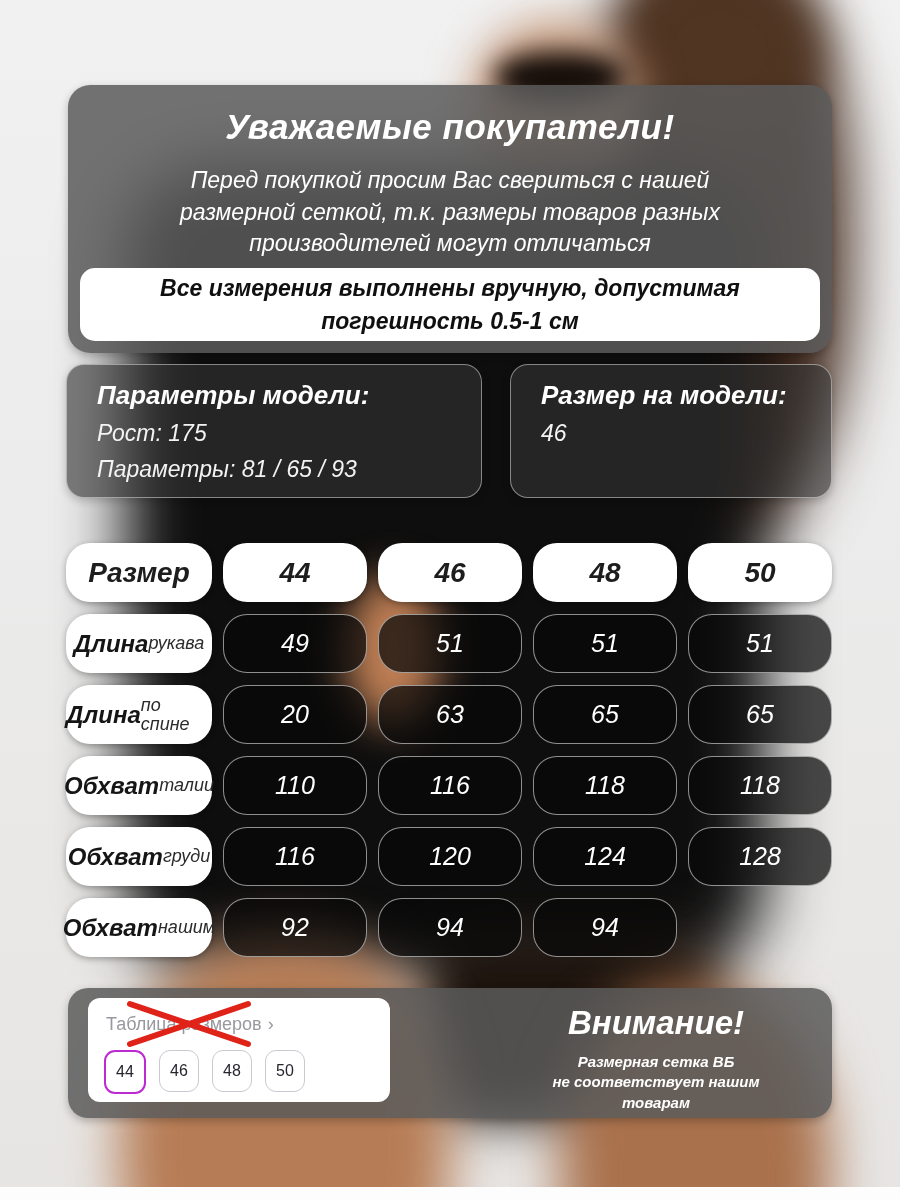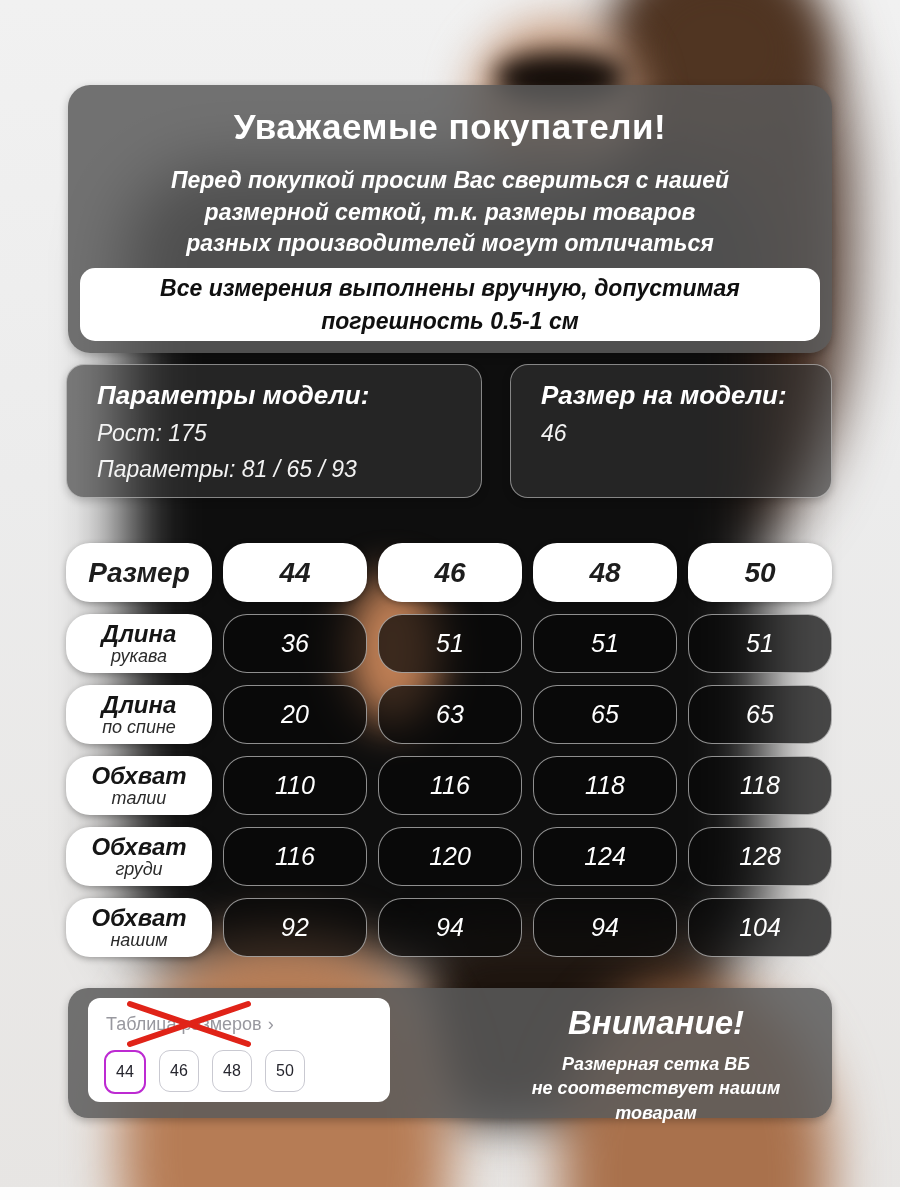"Уважаемые покупатели!" .top-panel h1 { font-style: none -> italic }
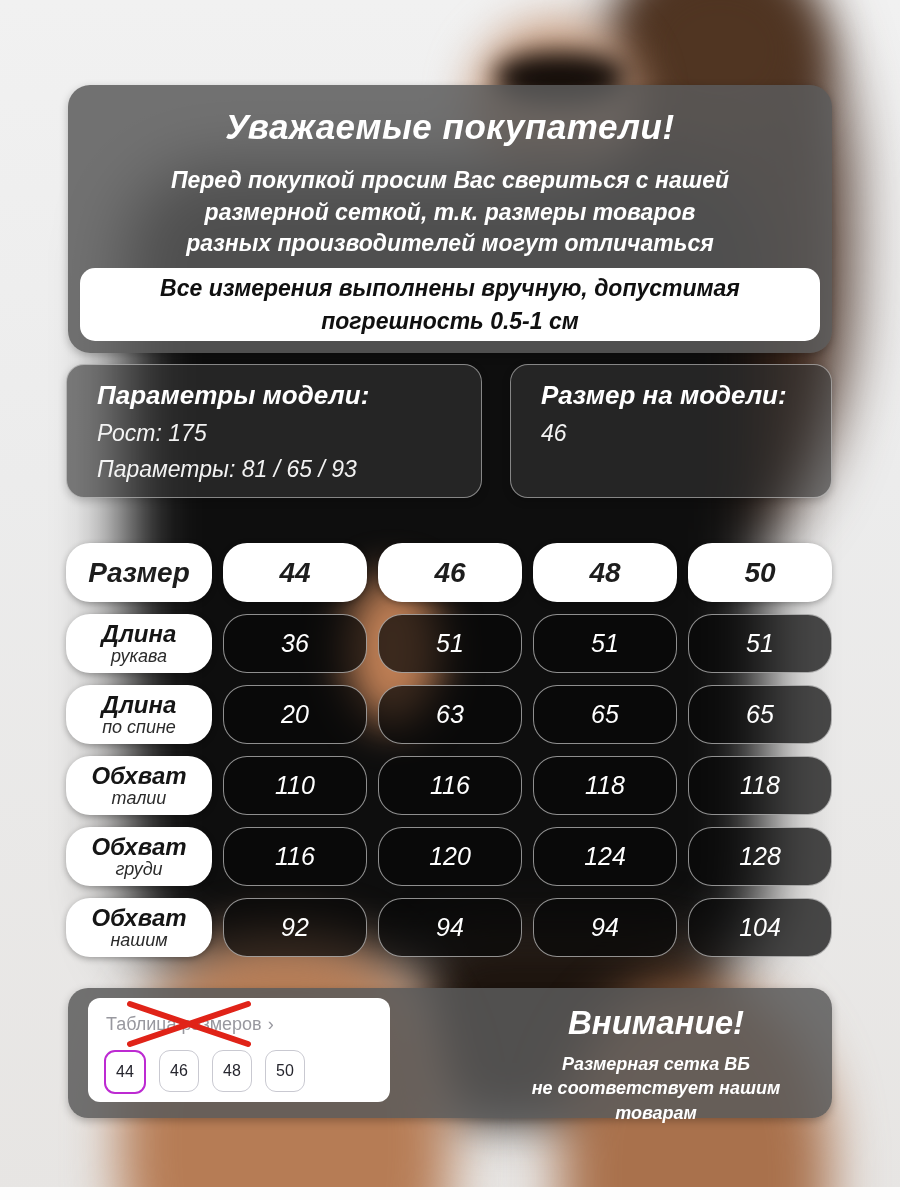"Перед покупкой просим Вас свериться" .top-panel .body { font-weight: 700 -> 400 }
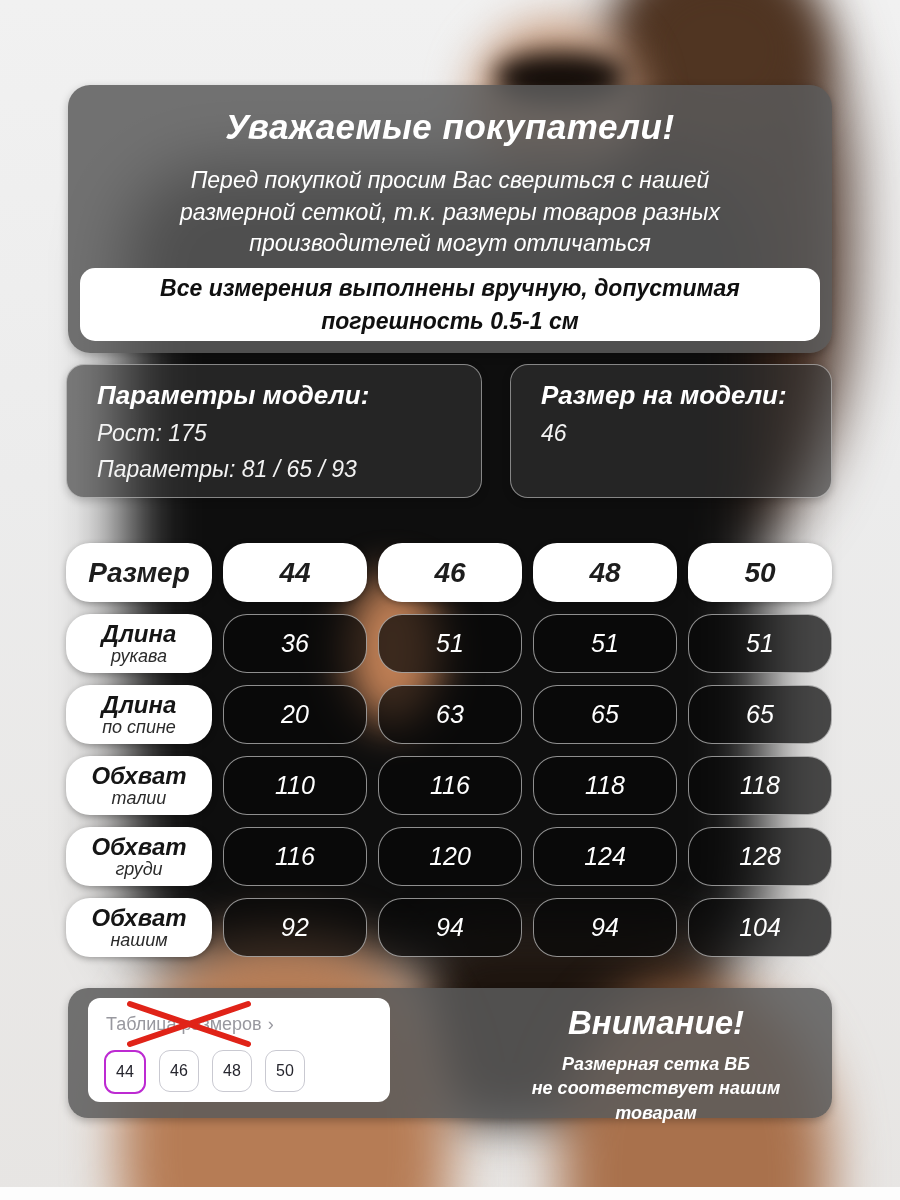"Длина" .cell.rowlab { flex-direction: column -> row }
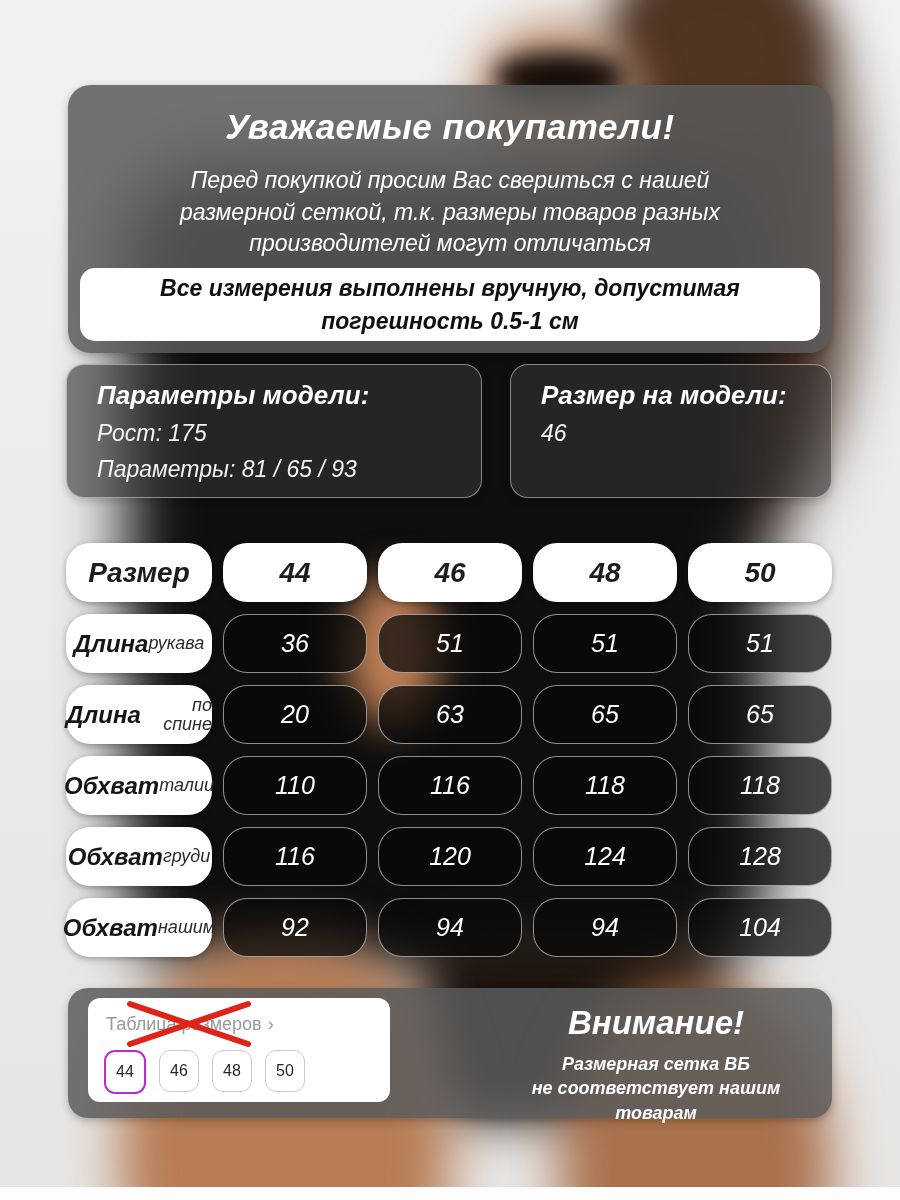"рукава" .cell.rowlab span { text-align: right -> none }
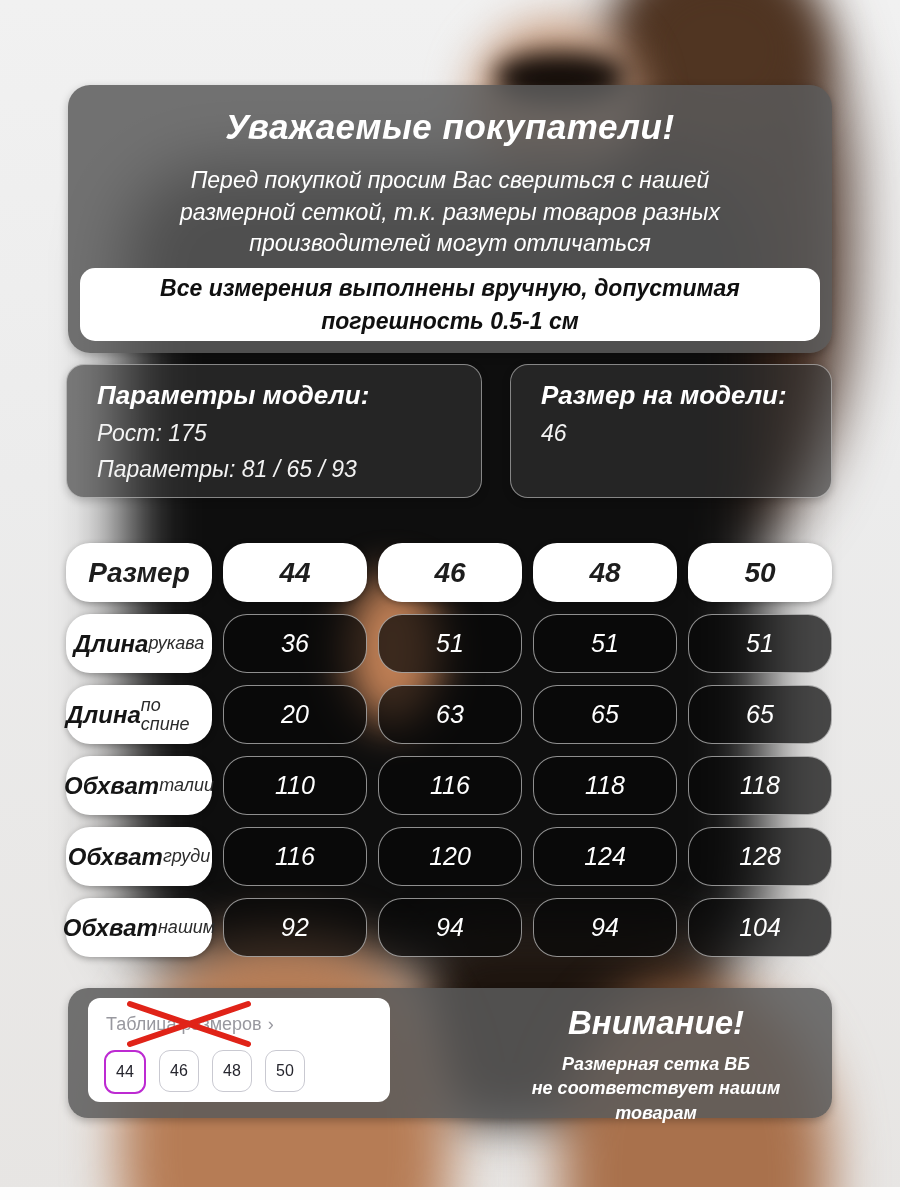"36" div.cell { text: 36 -> 49 }
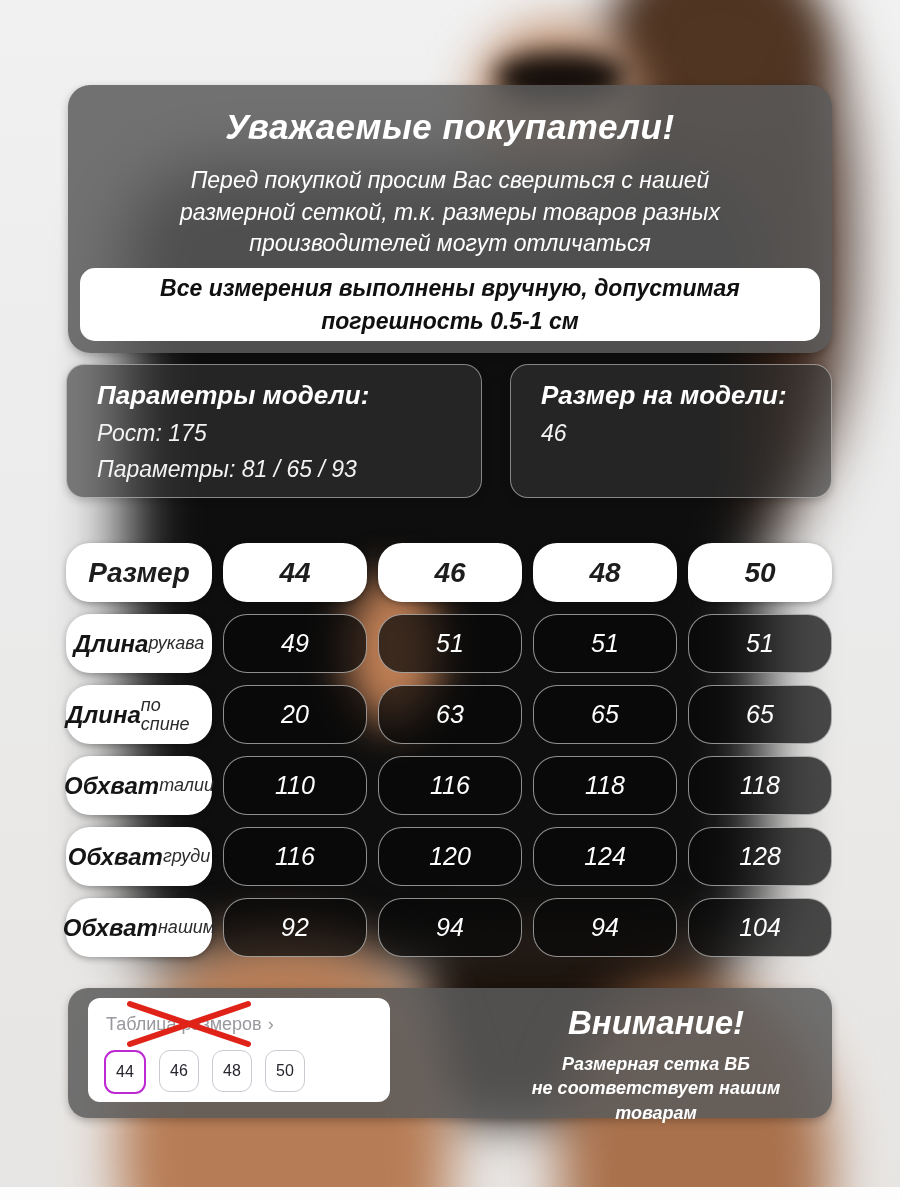"104" div.cell { html: <div>104</div> -> none }
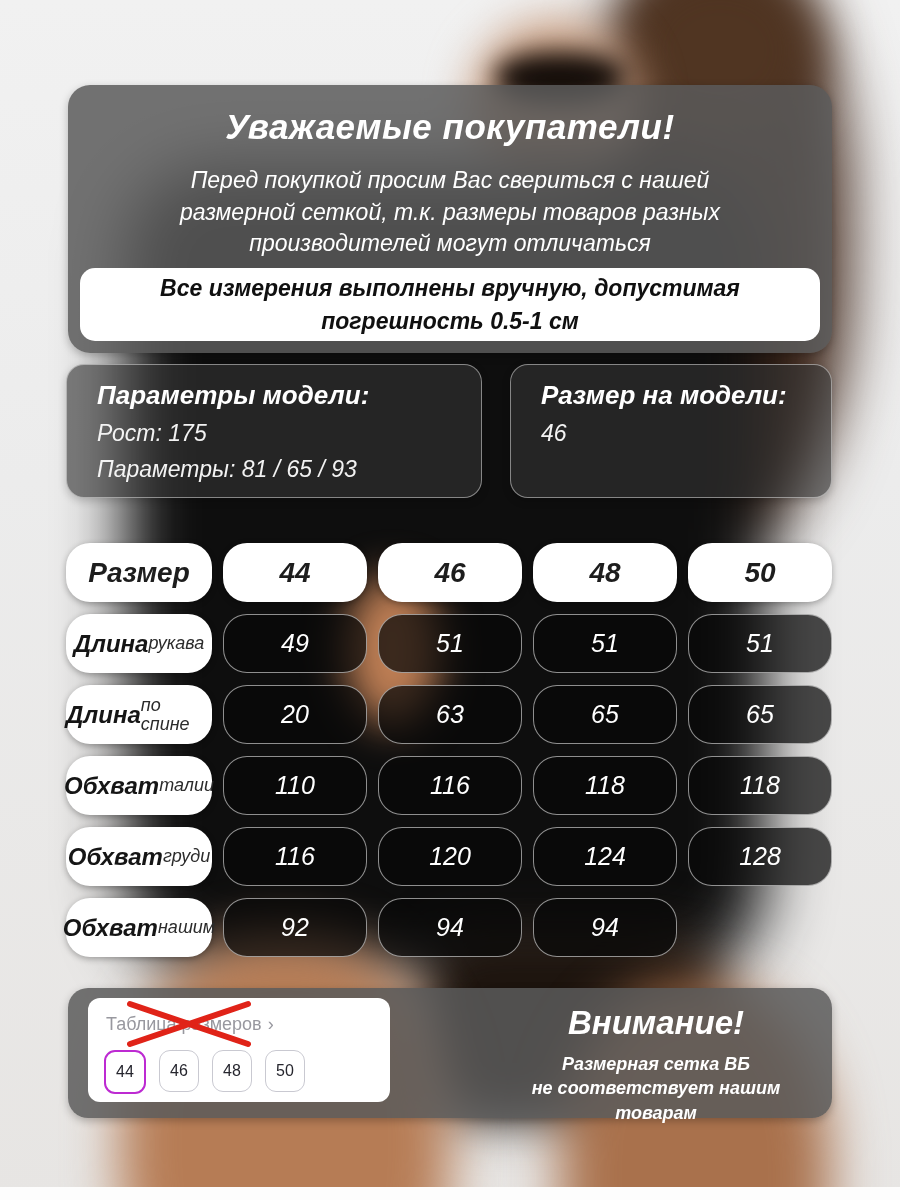"Размерная сетка ВБ" .warn-text p { font-size: 18px -> 15px }
